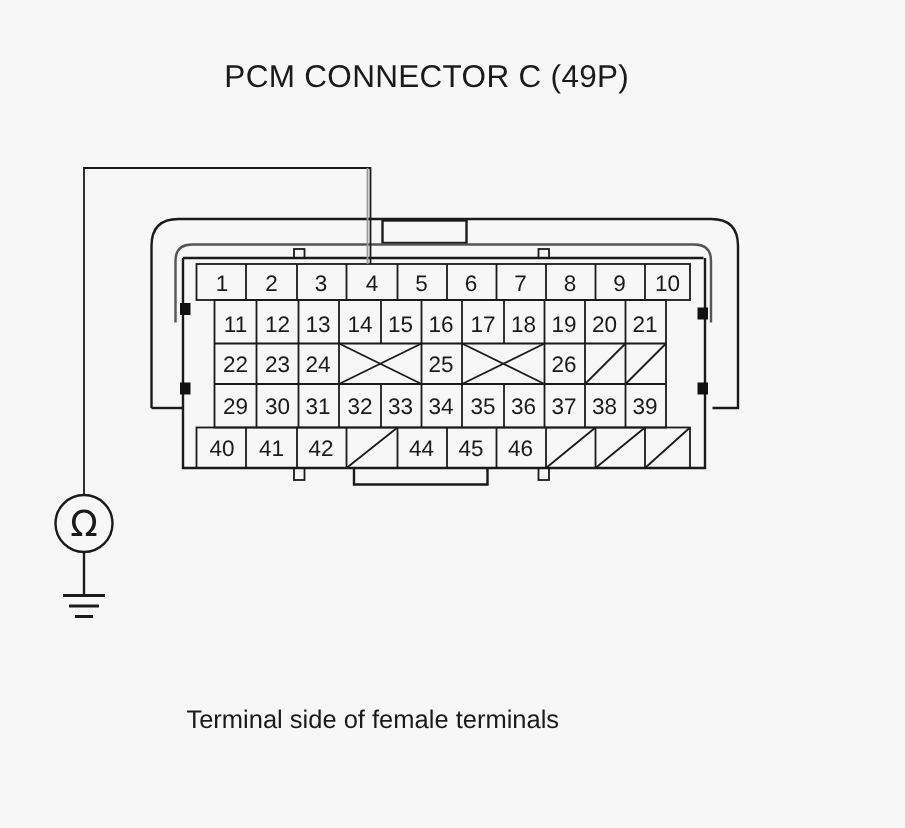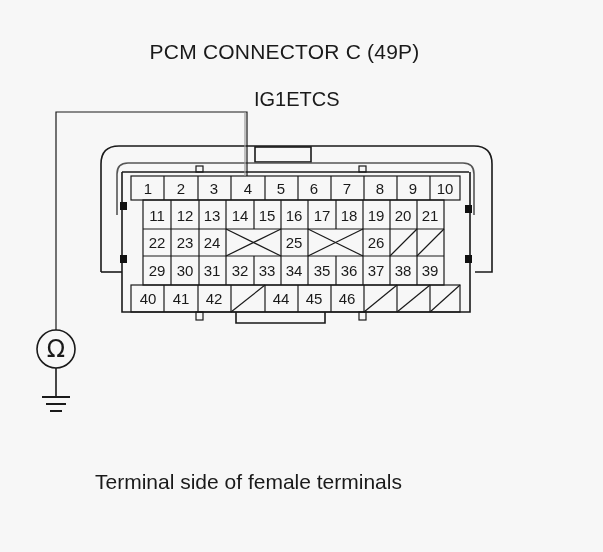"IG1ETCS" div { html: <div>IG1ETCS</div> -> none }
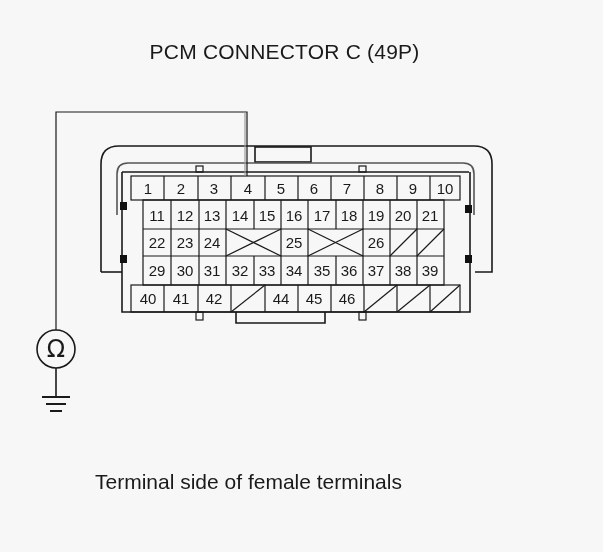"Terminal side of female terminals" .caption { font-size: 21px -> 17px }
